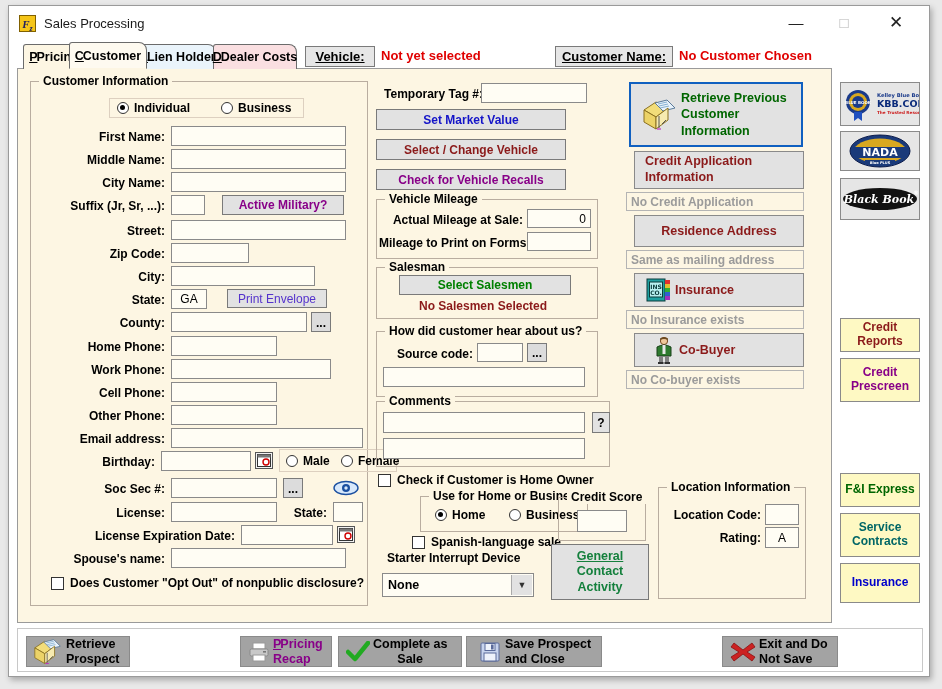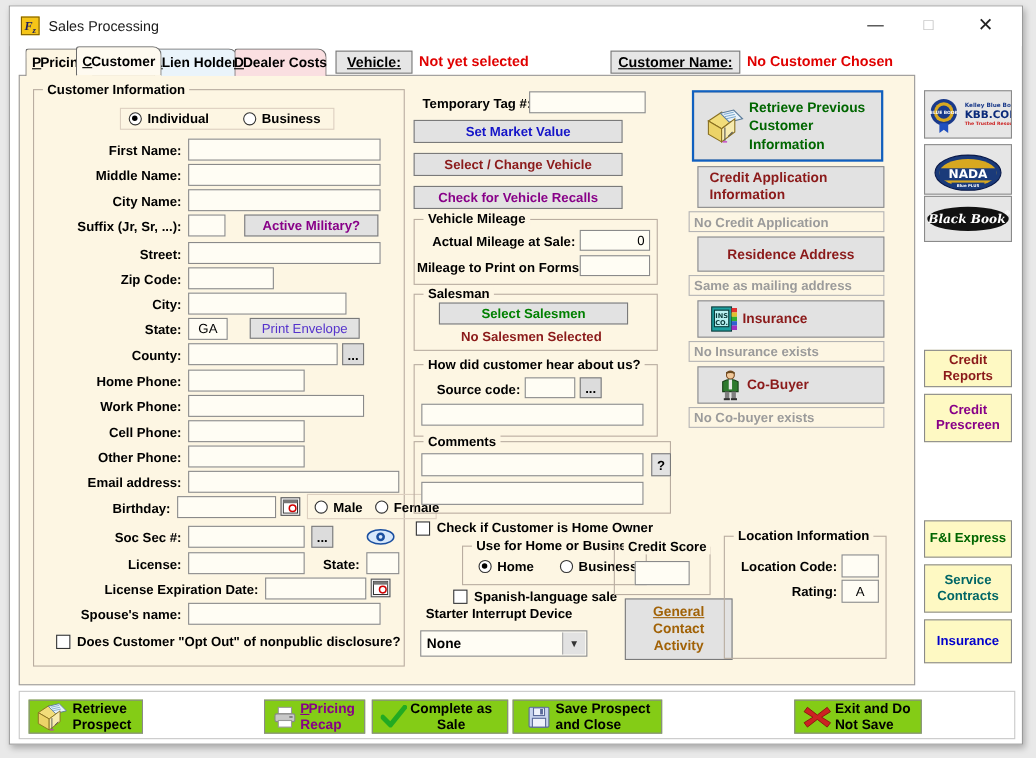"NADA" div.sidebtn { align-items: flex-end -> none; height: 46px -> 40px }
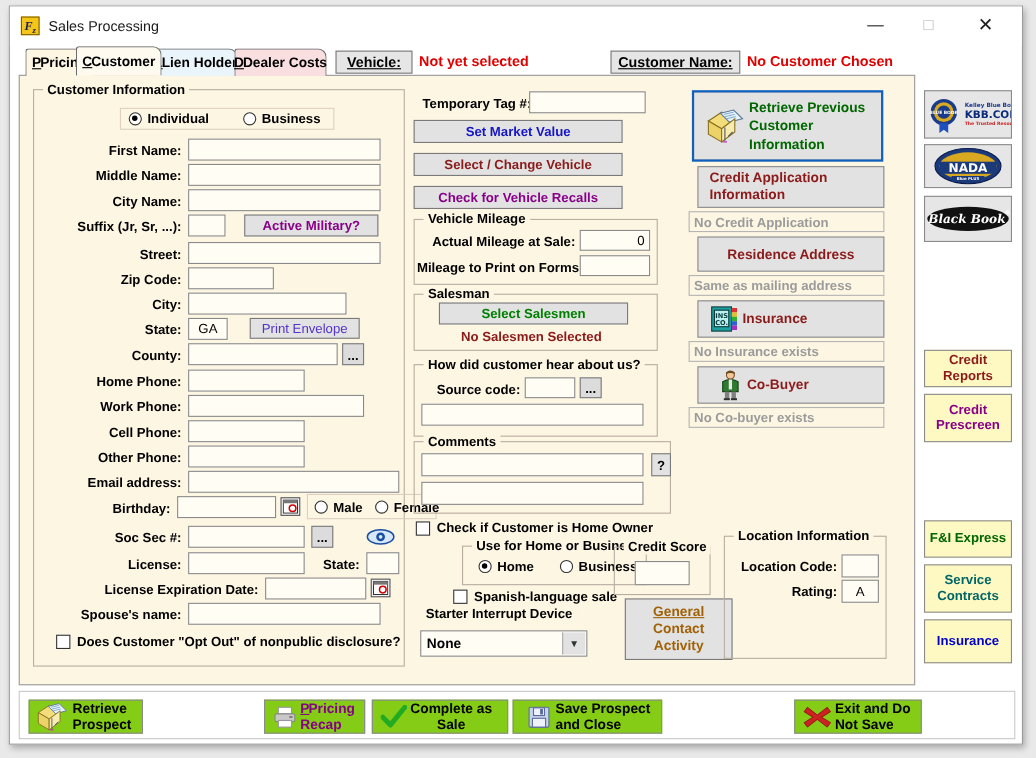"General" div.btn { color: #a16207 -> #15803d; left: 550px -> 533px }
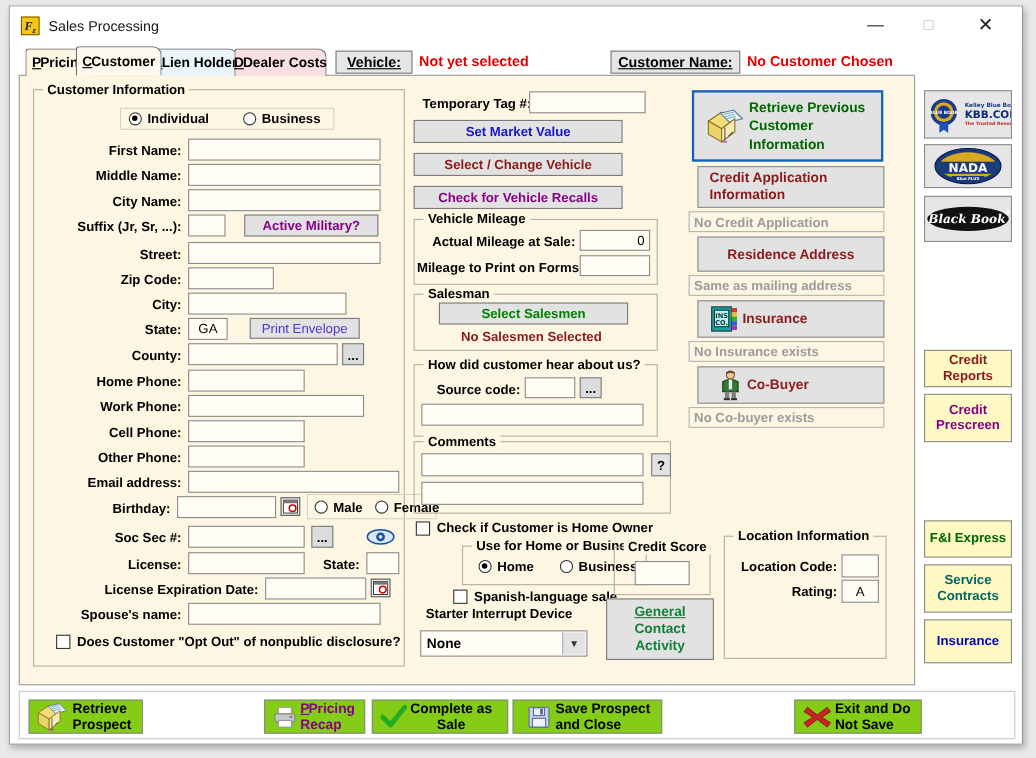"Retrieve" .tbbtn { background: #84cc16 -> #a3a3a3 }
